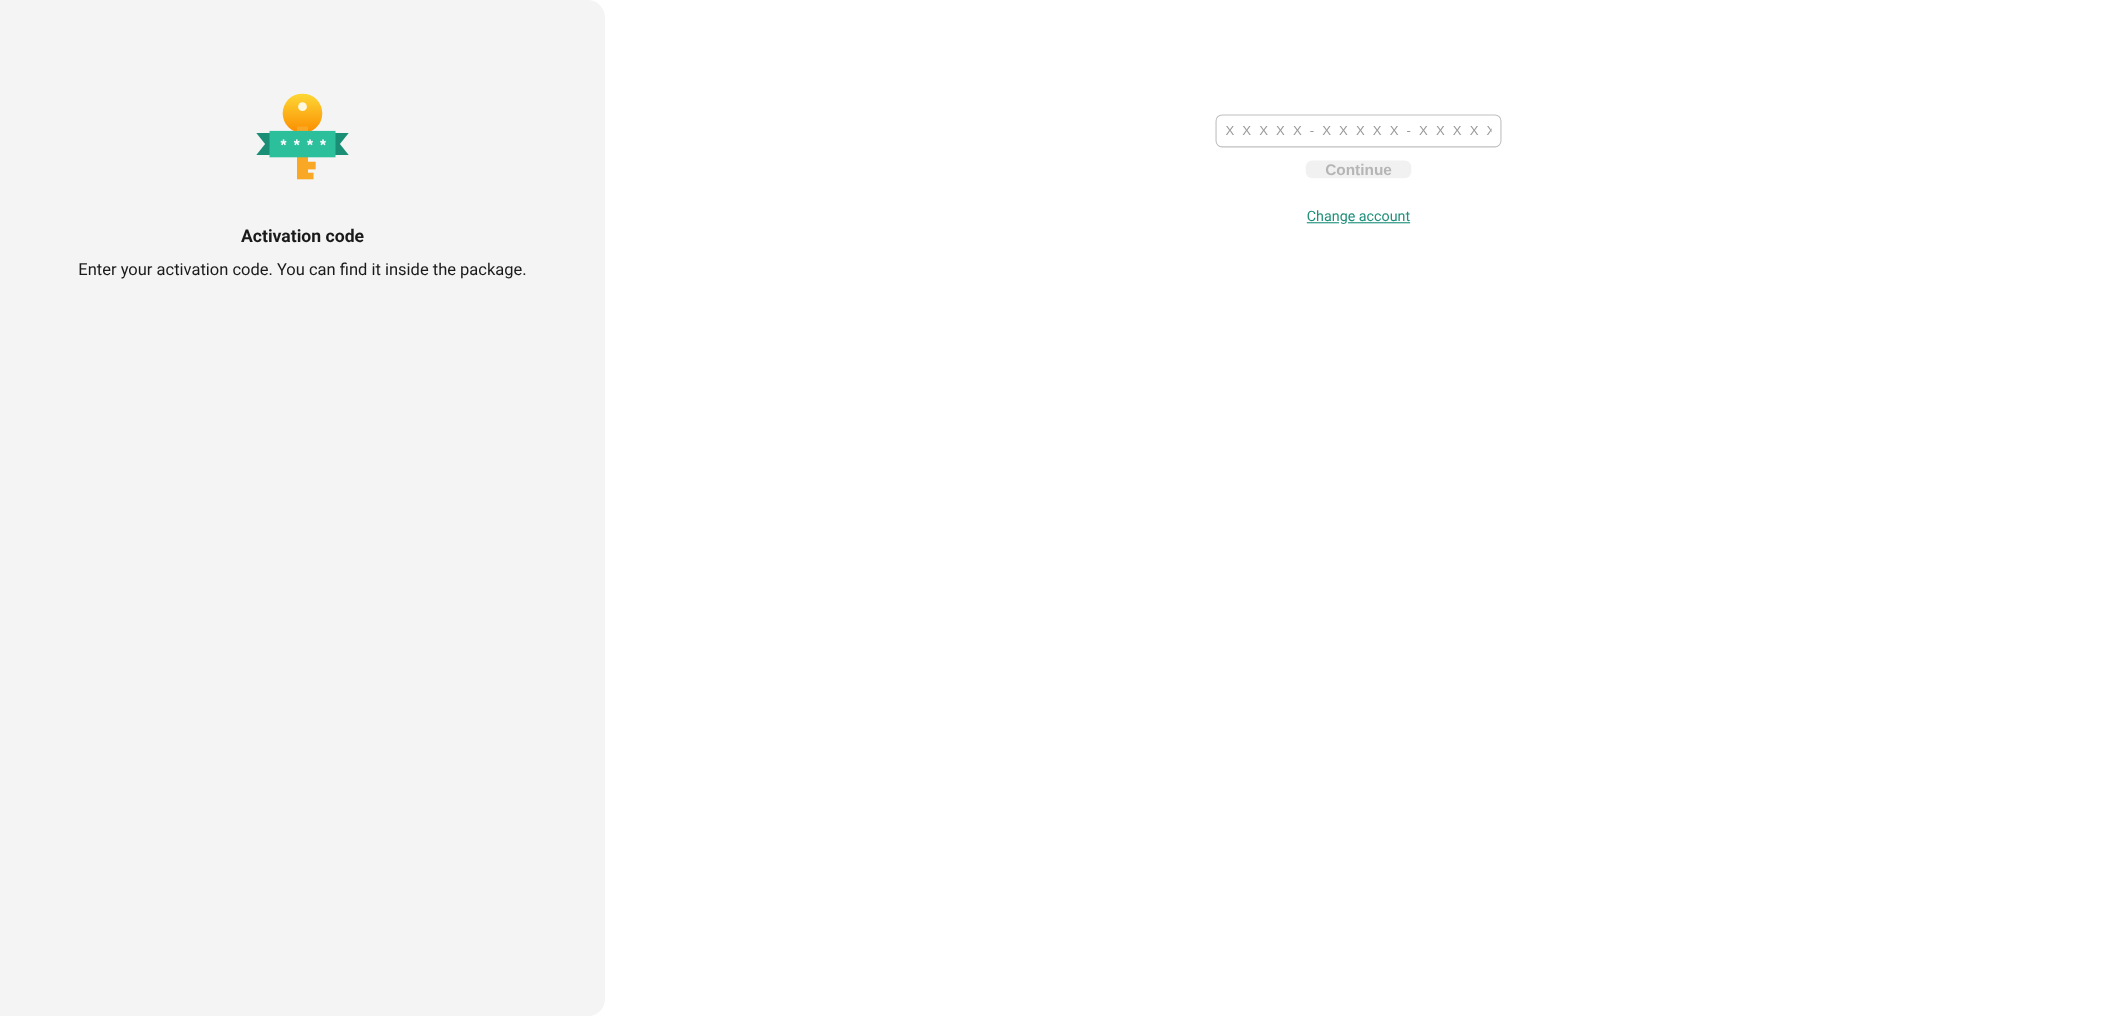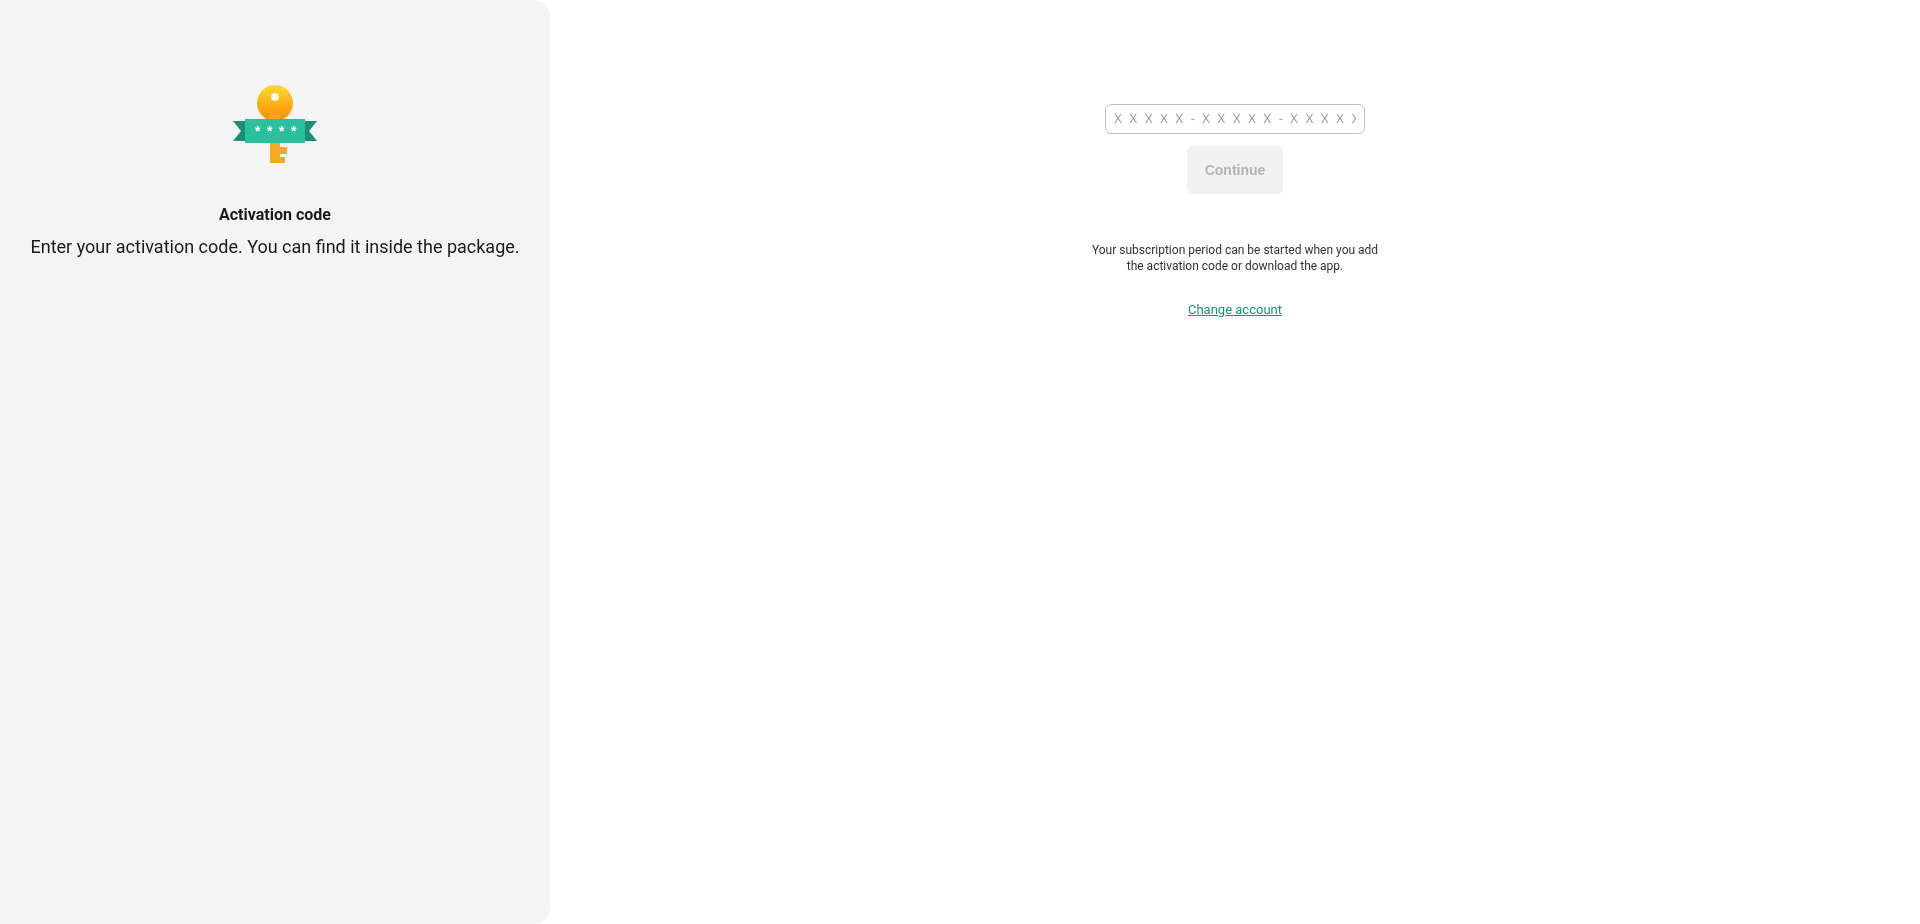"Continue" .continue-btn { height: 48px -> 16px }
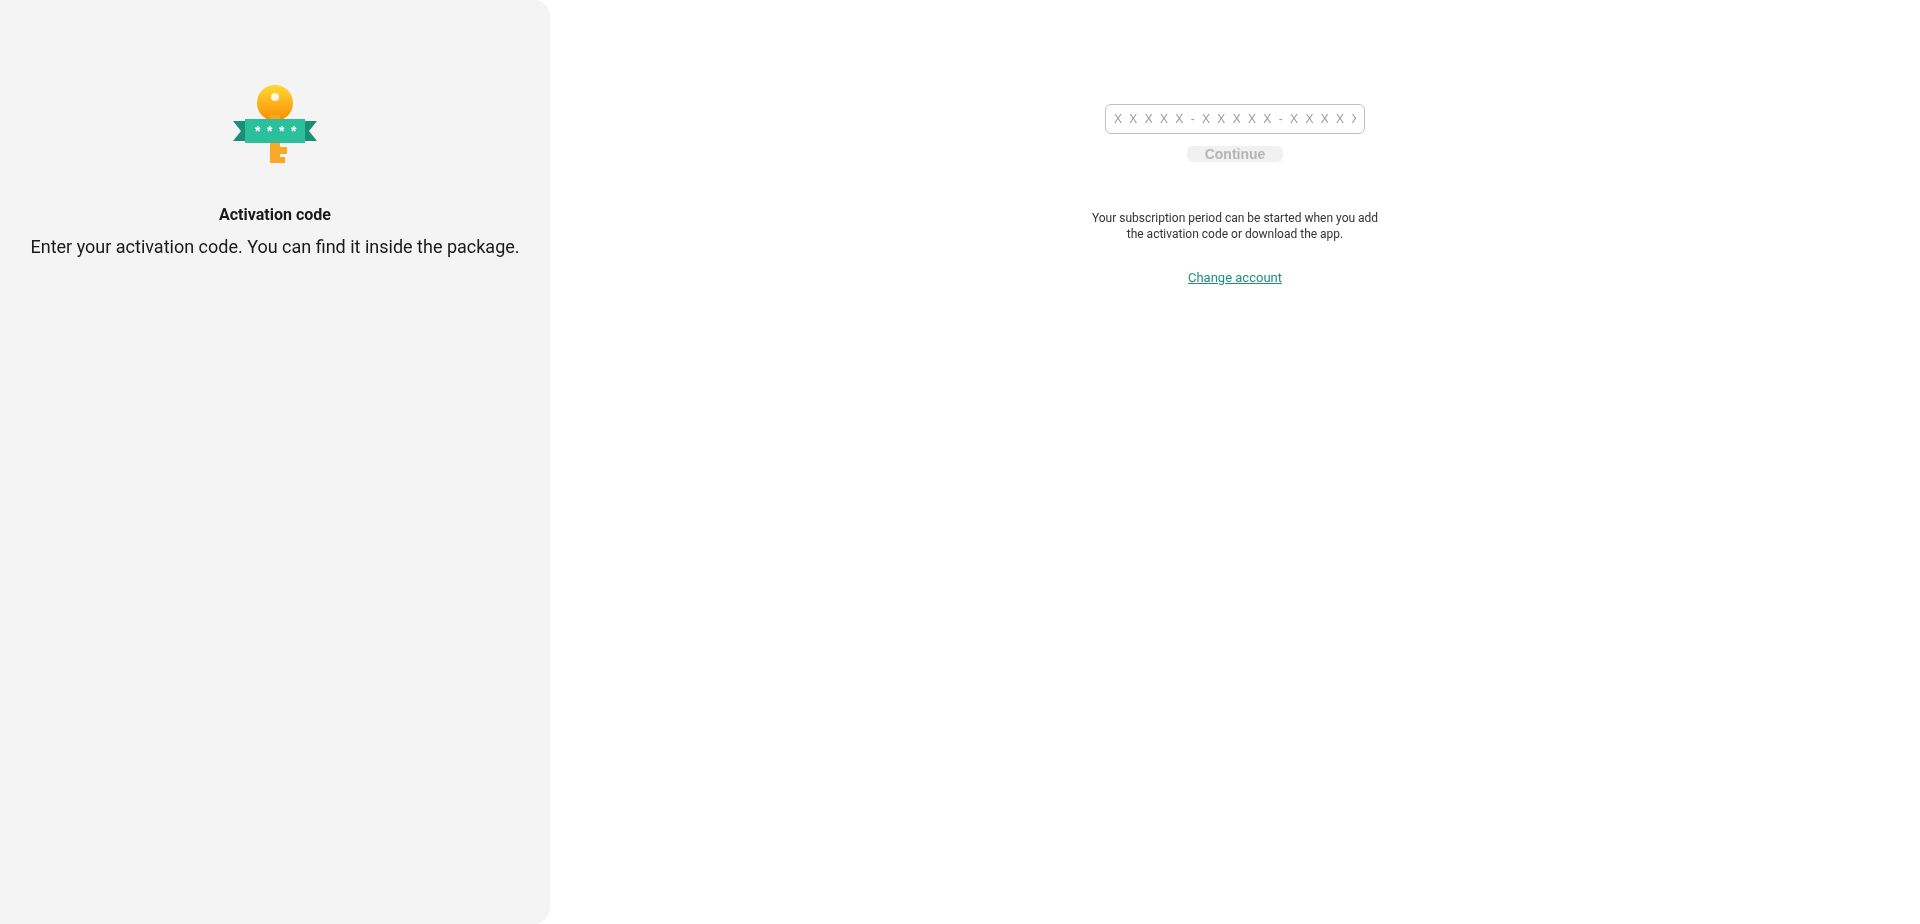"Your subscription period can be" p.info-text { html: <p>Your subscription period can be started when you add the activation code or download the app.</p> -> none }
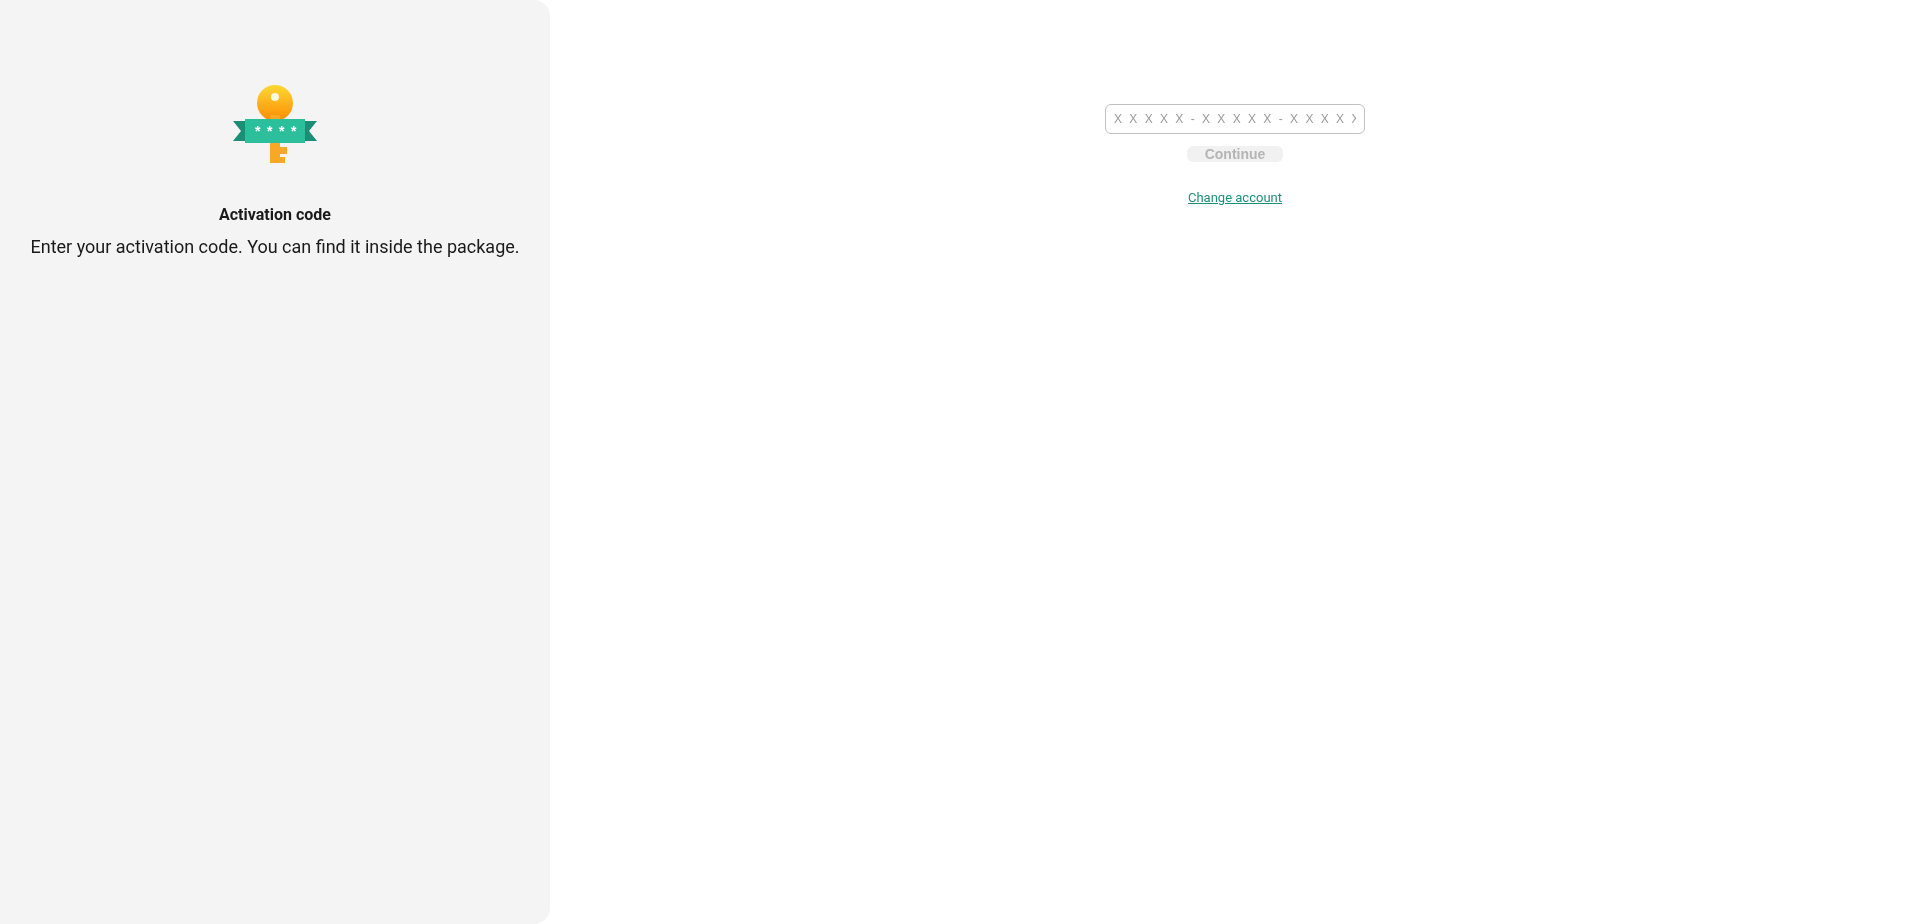"Enter your activation code. You" .subheading { font-size: 18px -> 15px }
